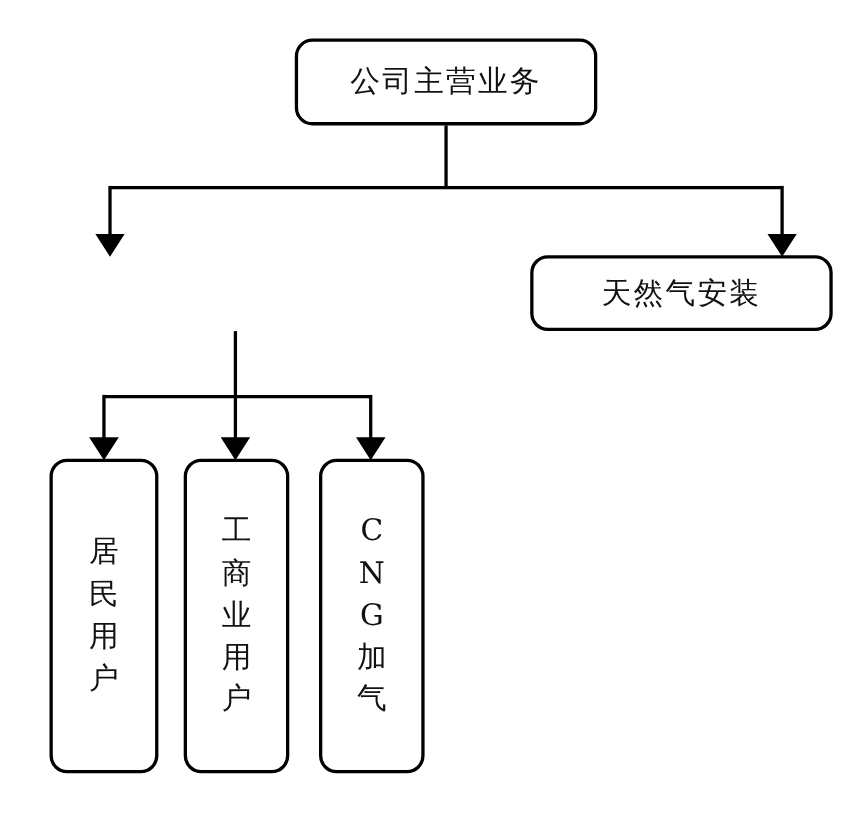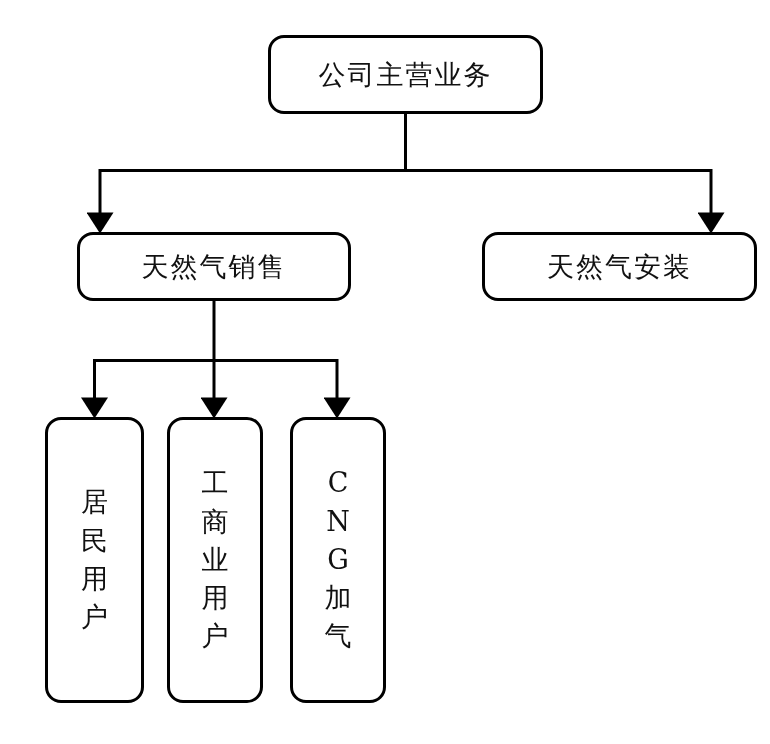"天然气销售" div.node-box { html: <div> <span>天然气销售</span> </div> -> none }
